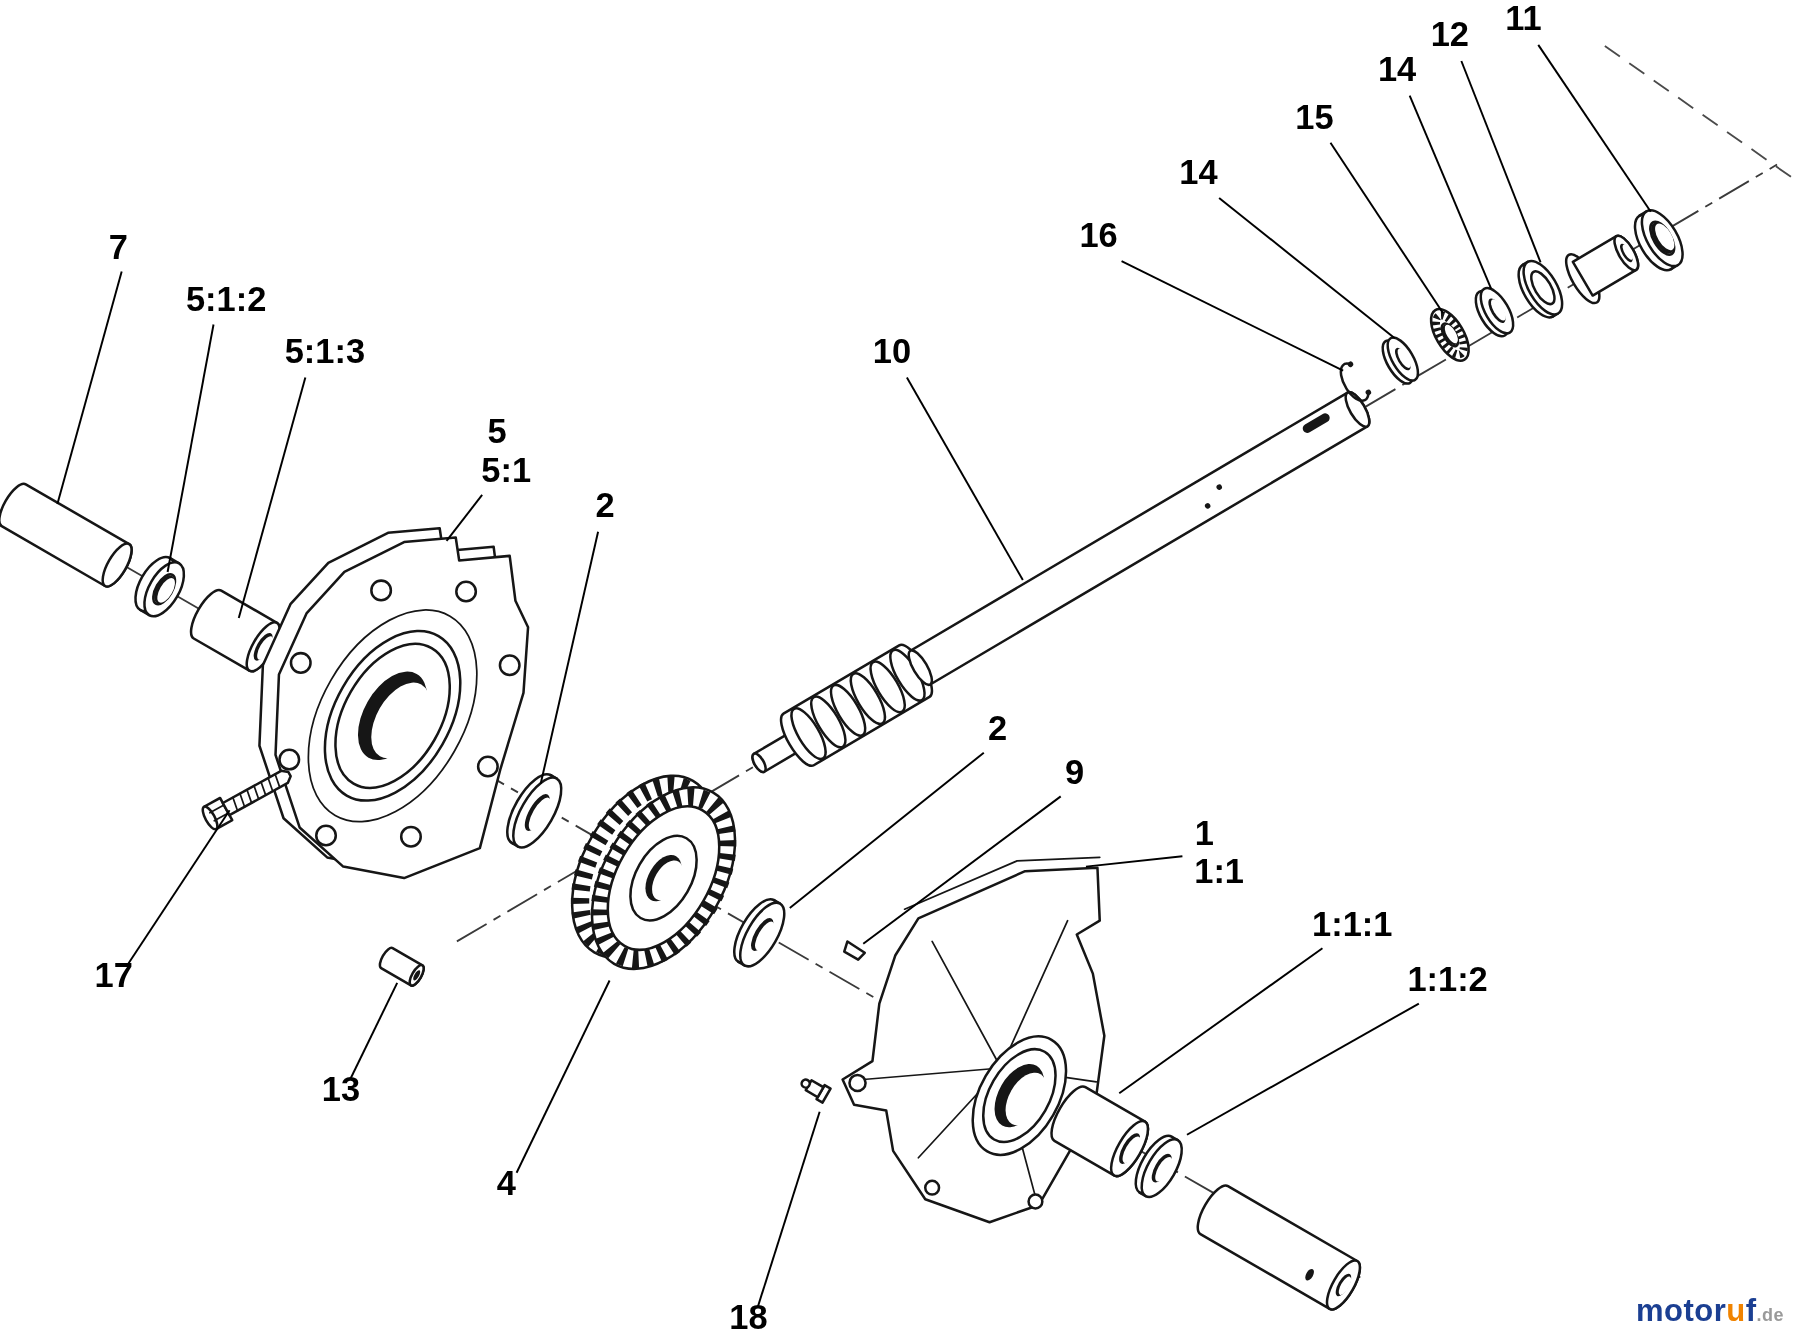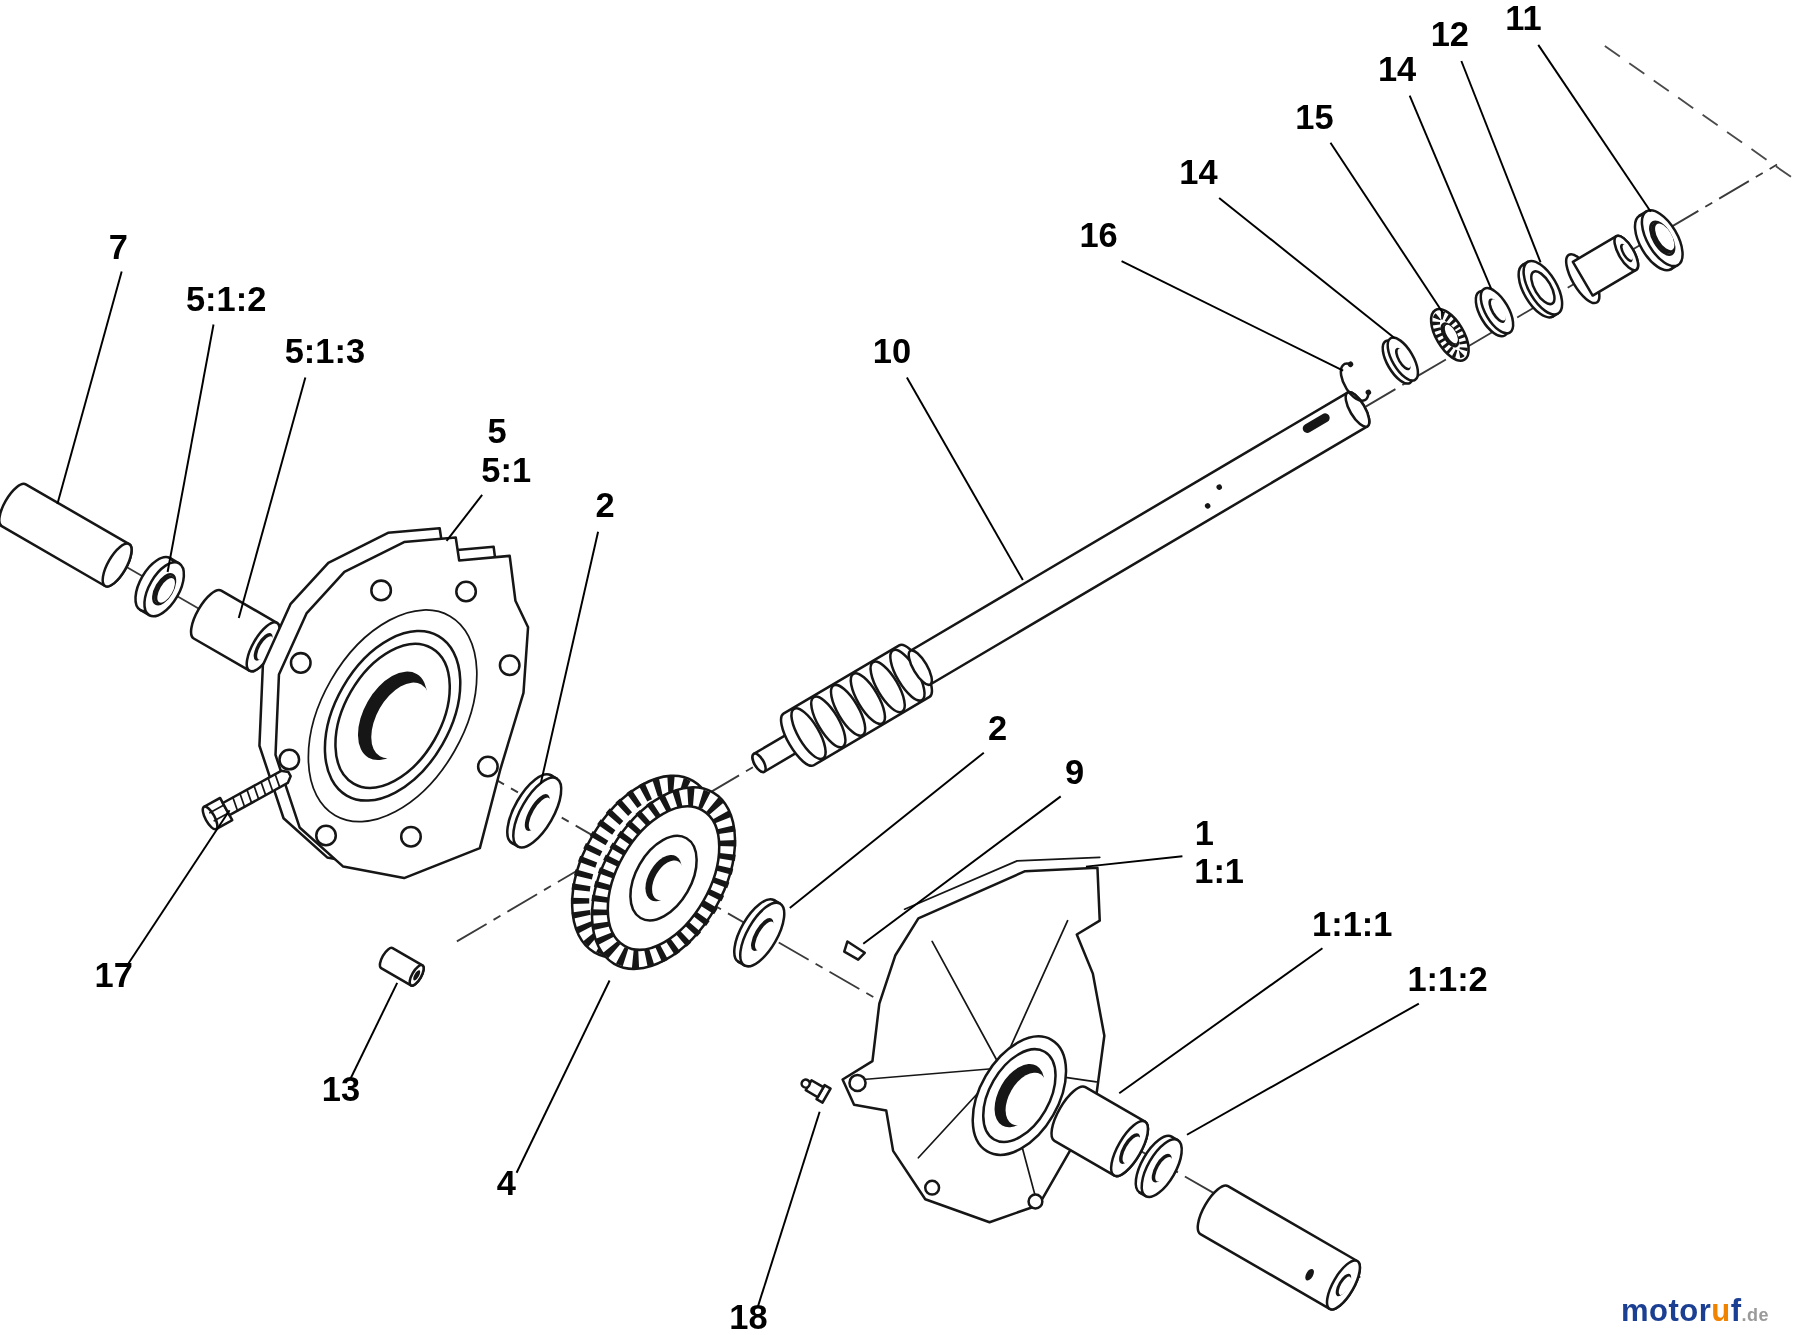"motoruf.de" .watermark { right: 31px -> 16px }
